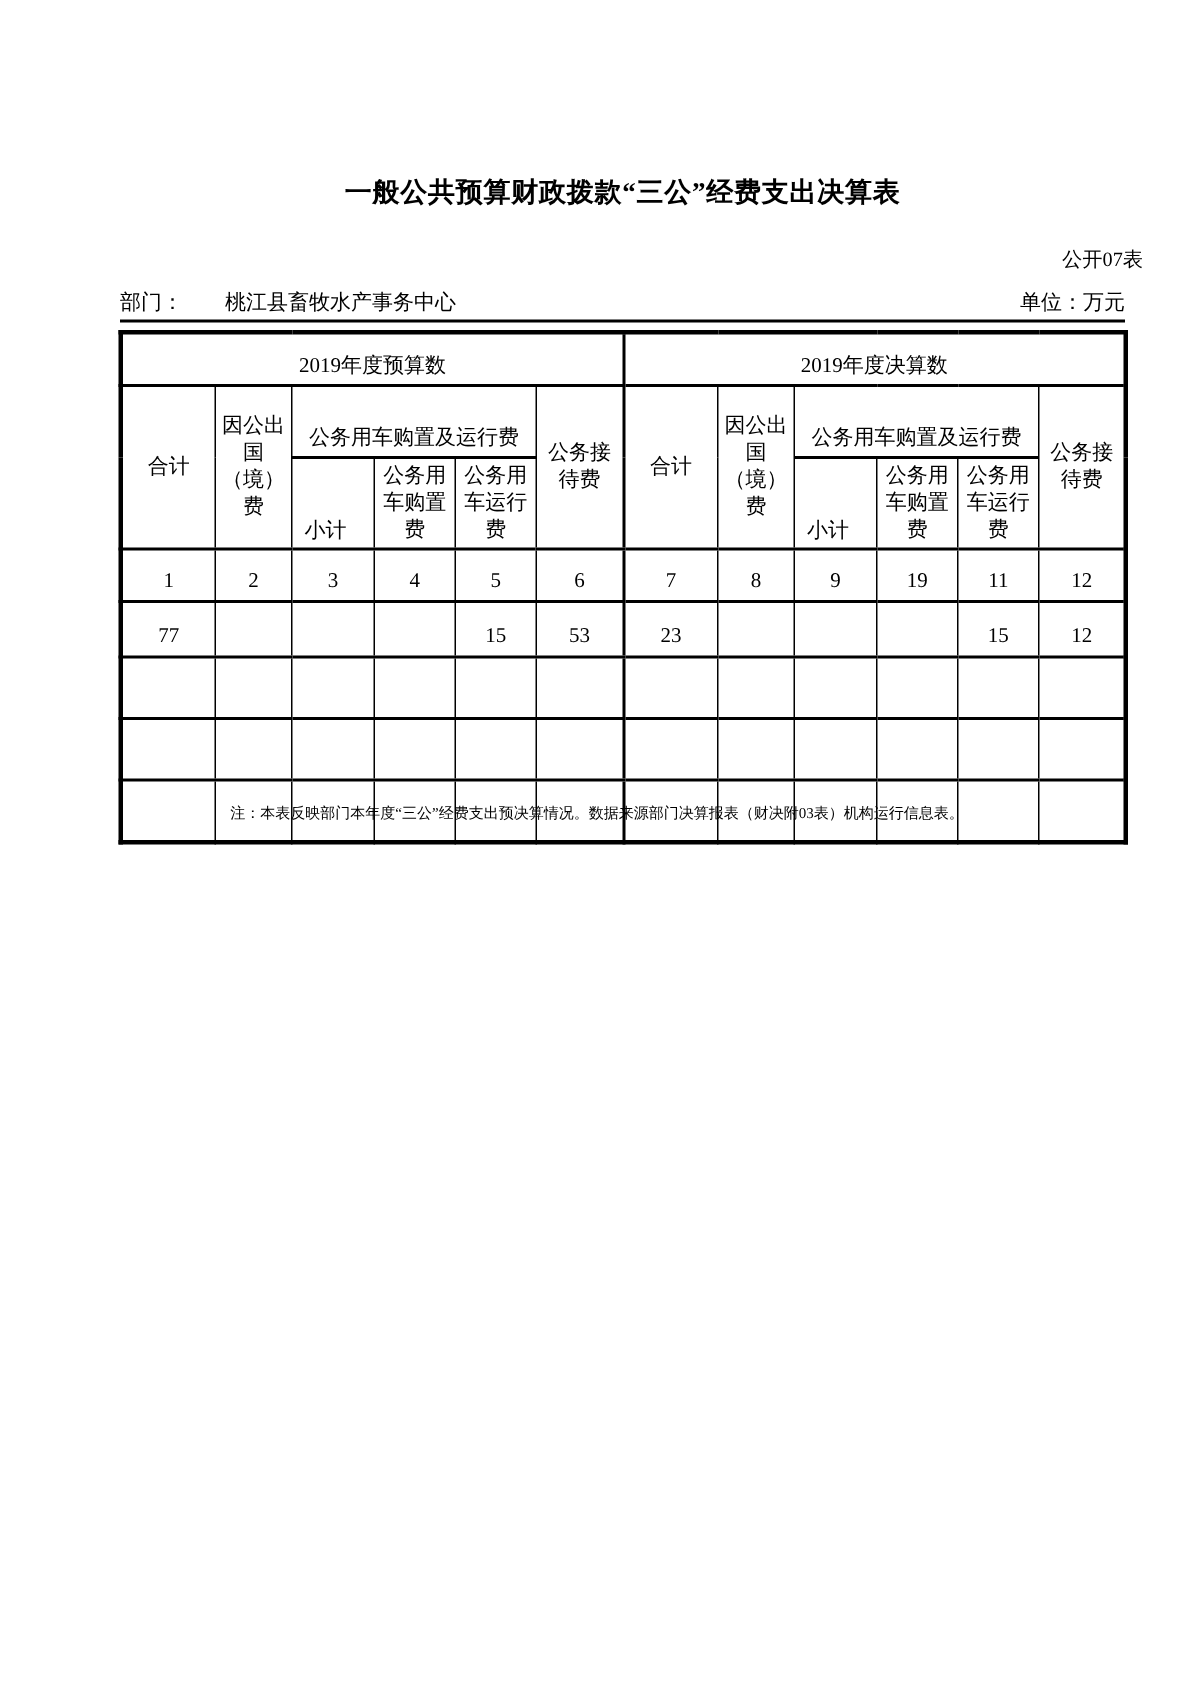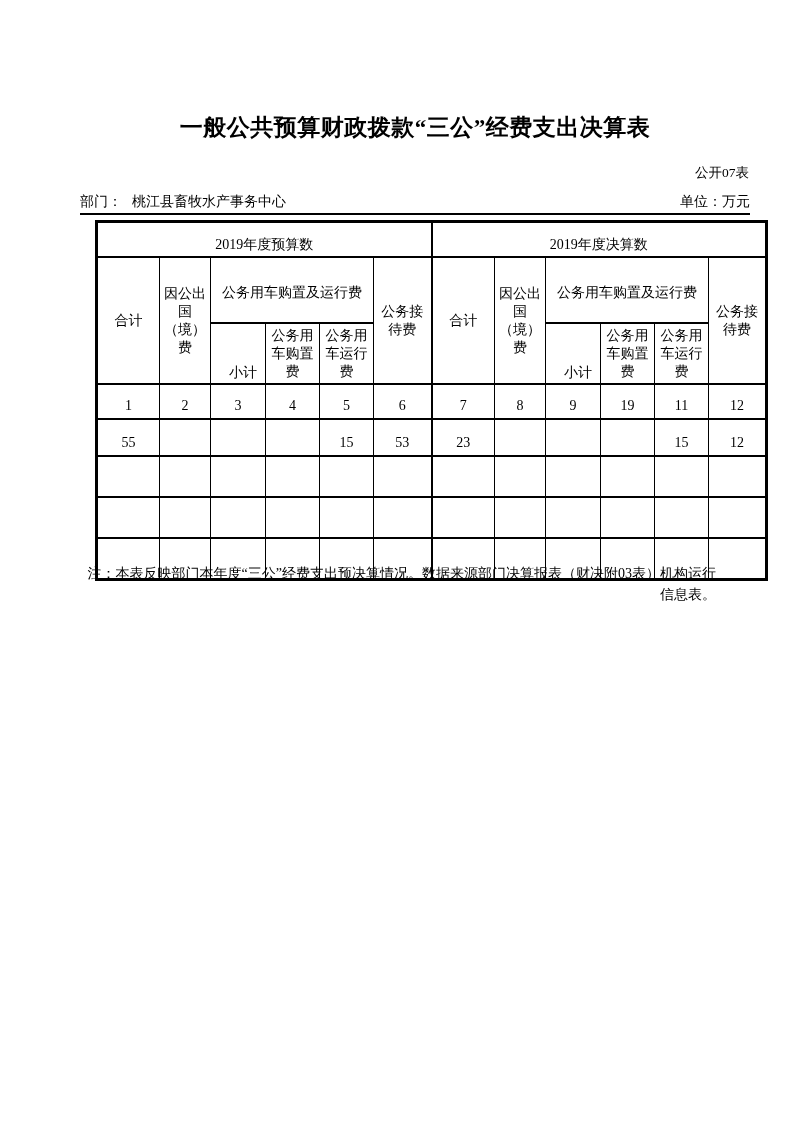"一般公共预算财政拨款“三公”经费支出决算表" .title { font-size: 23px -> 18px }
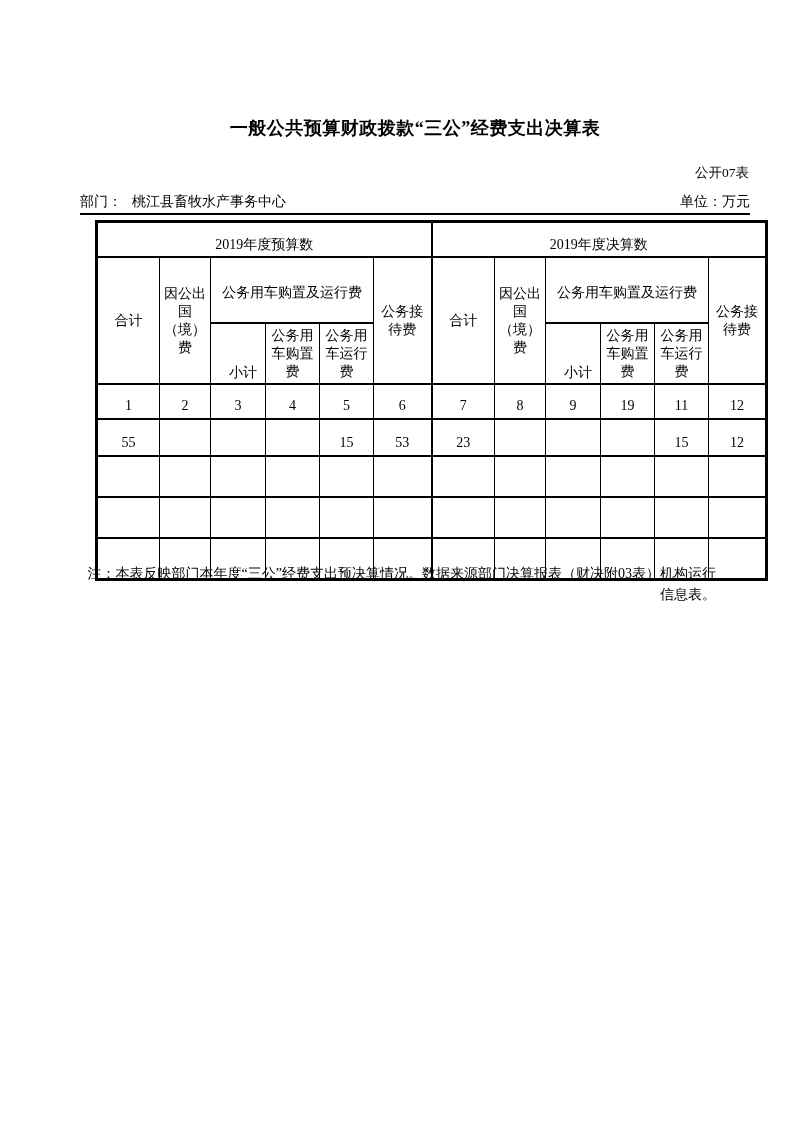"公开07表" .form-code { left: 79px -> 92px }
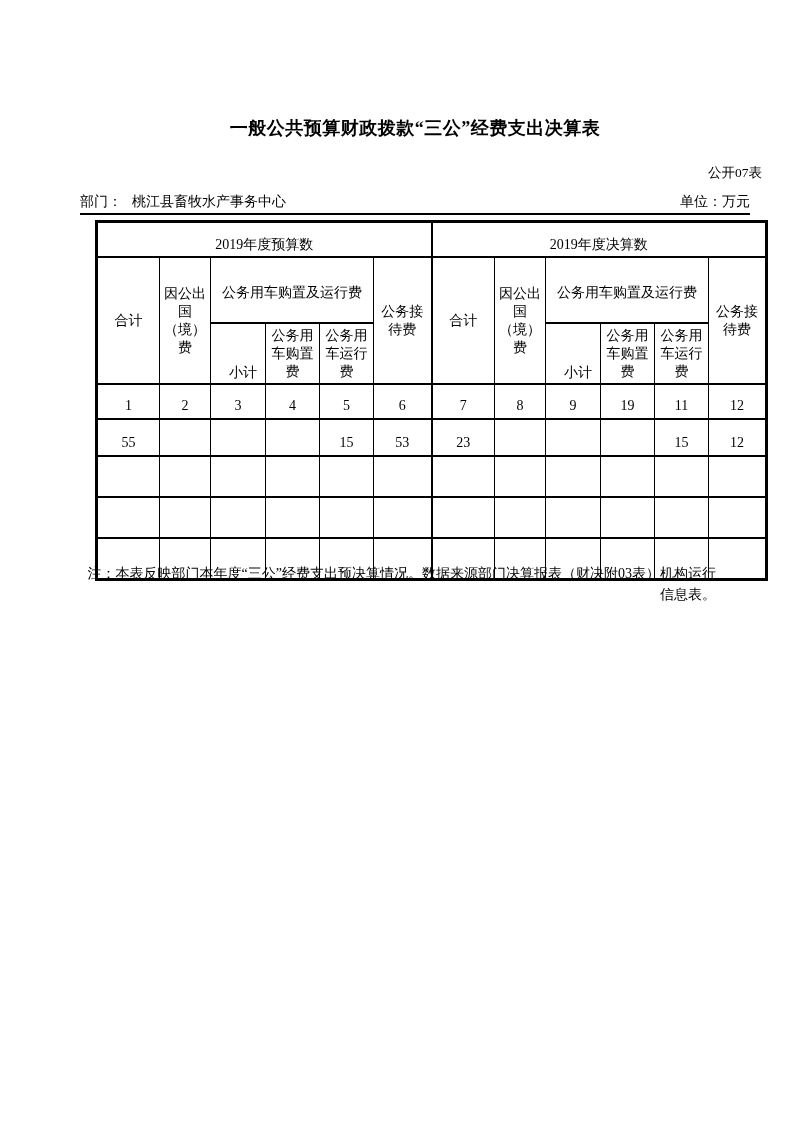"桃江县畜牧水产事务中心" .meta .dept-value { margin-left: 10px -> 28px }
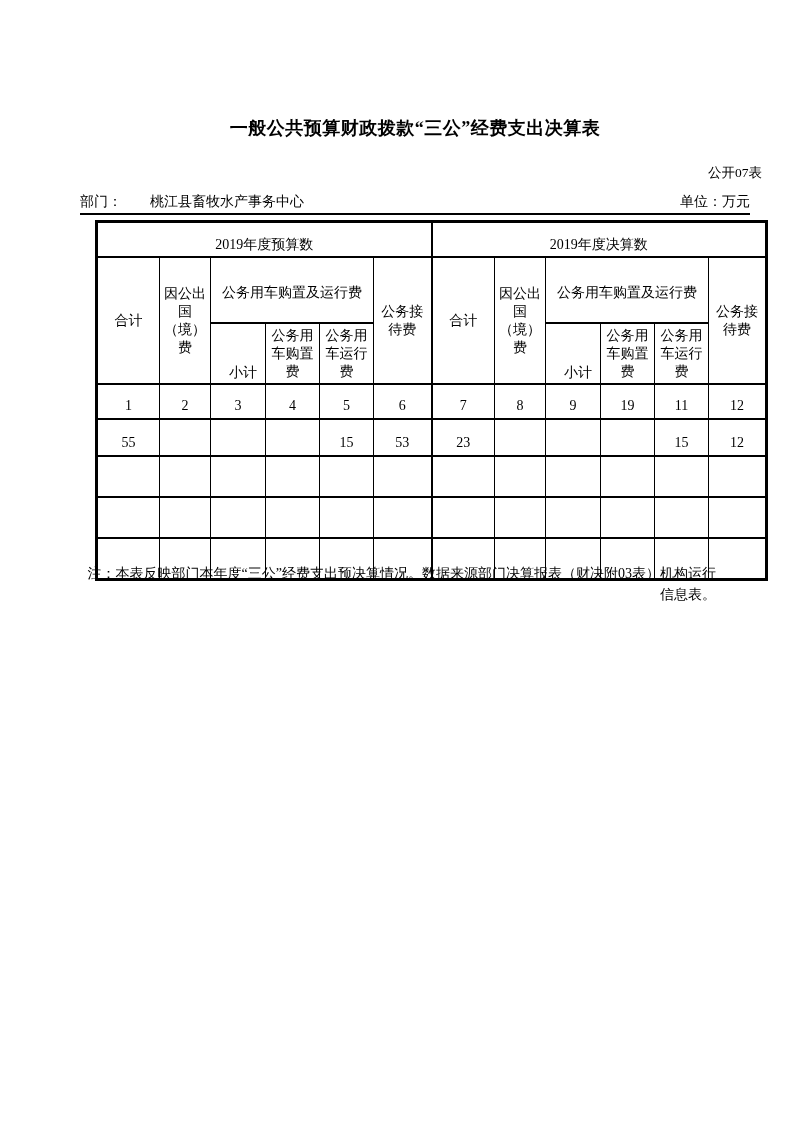"2019年度预算数" table.budget-table { margin-left: 16px -> none }
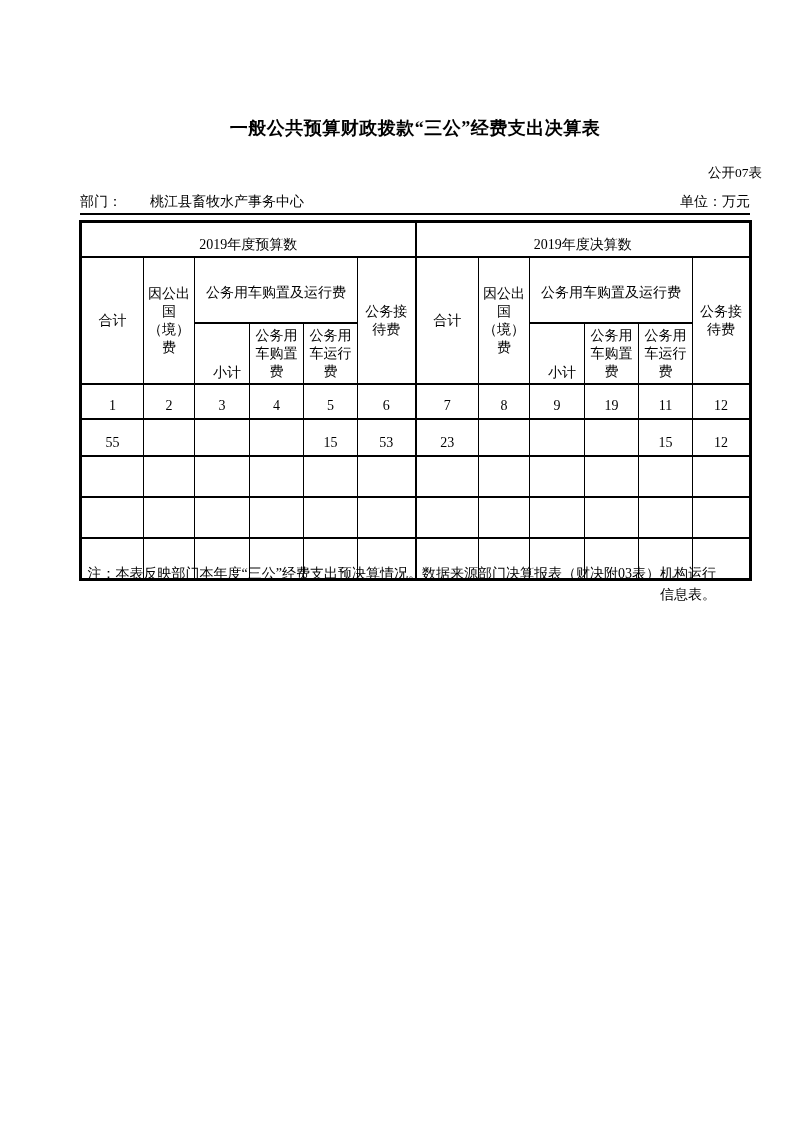"公务用车购置及运行费" .budget-table tr.r2 td.band { padding-bottom: 20px -> 2px }
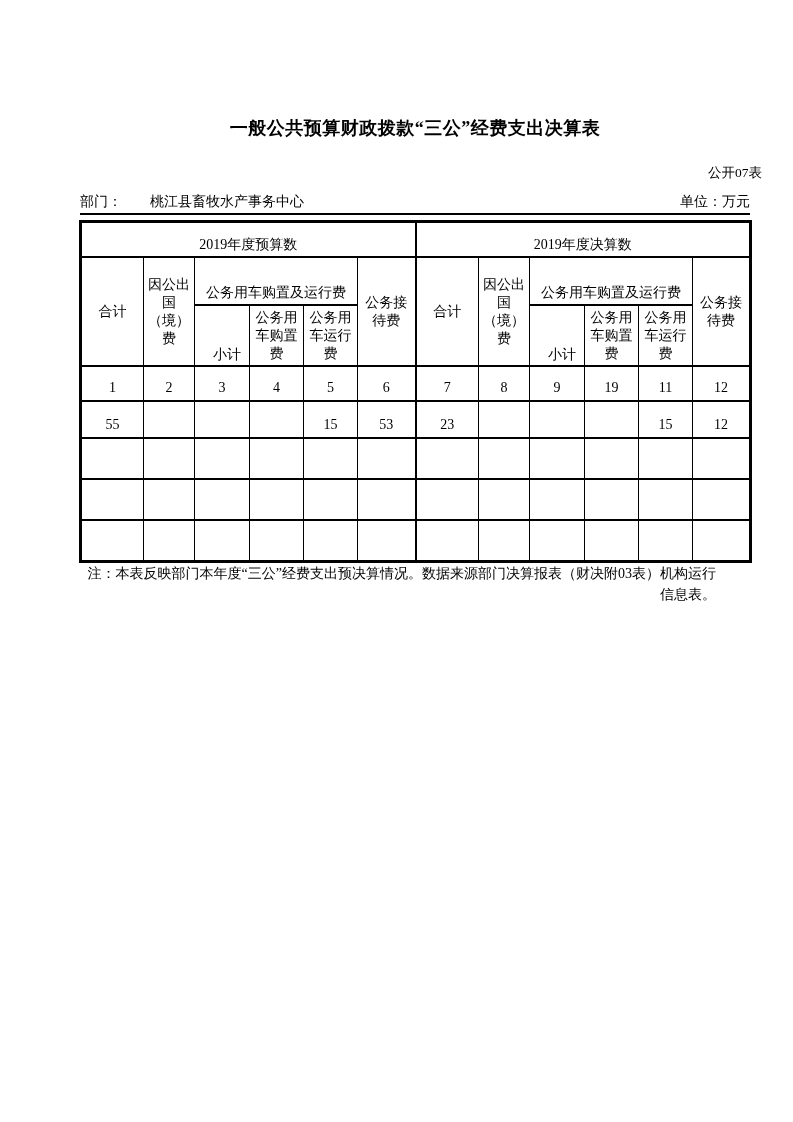"小计" .budget-table td.subtotal { padding-left: 18px -> 8px }
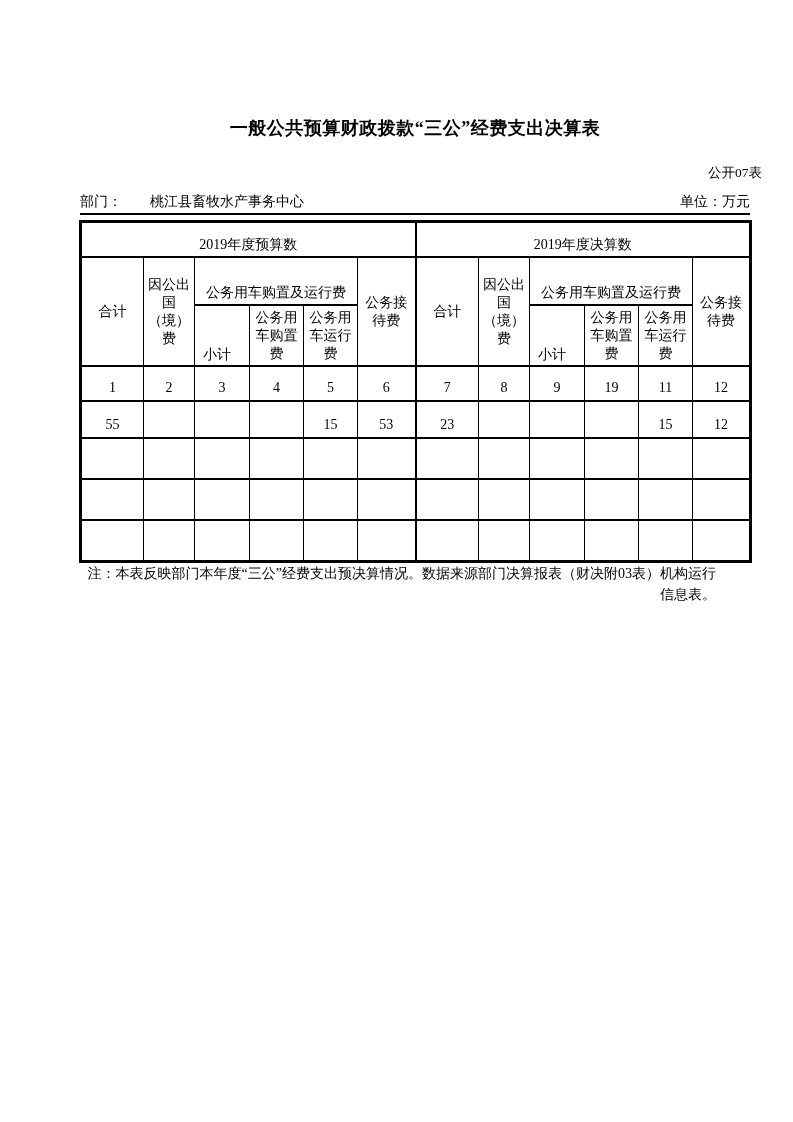"55" td { text: 55 -> 77 }
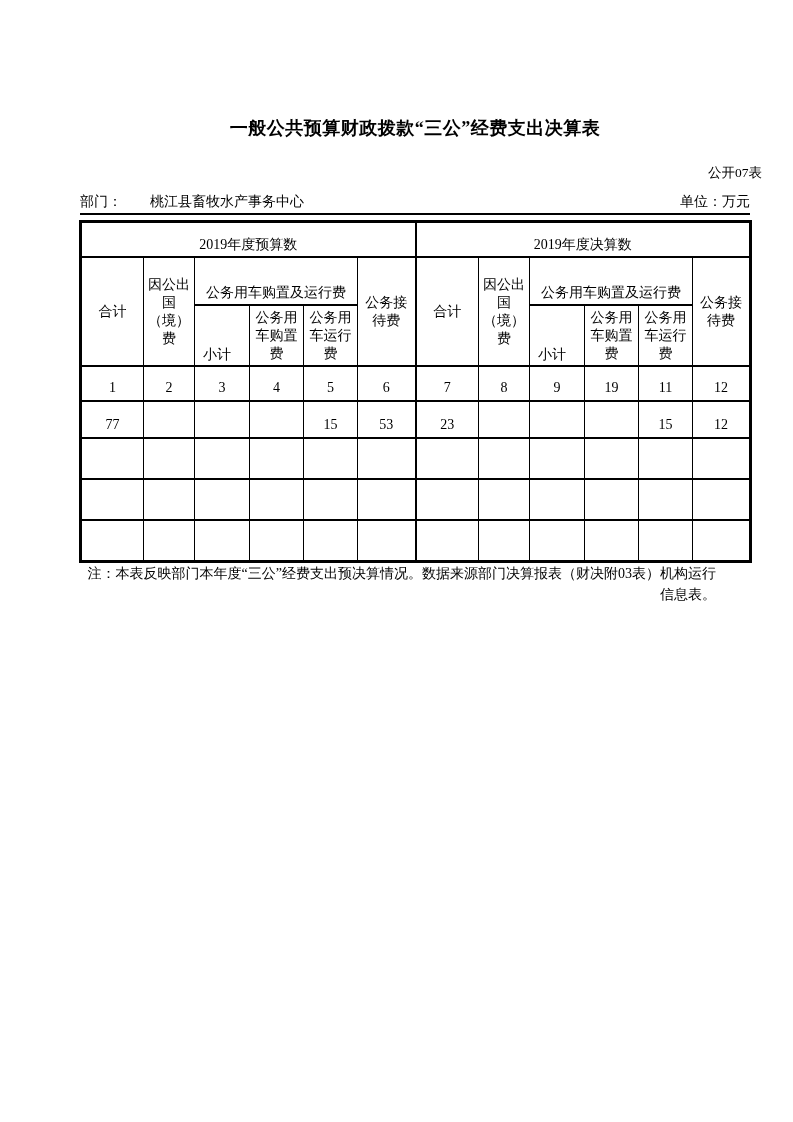"注：本表反映部门本年度“三公”经费支出预决算情况。数据来源部门决算报表（财决附0" .note { font-size: 14px -> 10px; text-align: right -> center; top: 563px -> 532px }
